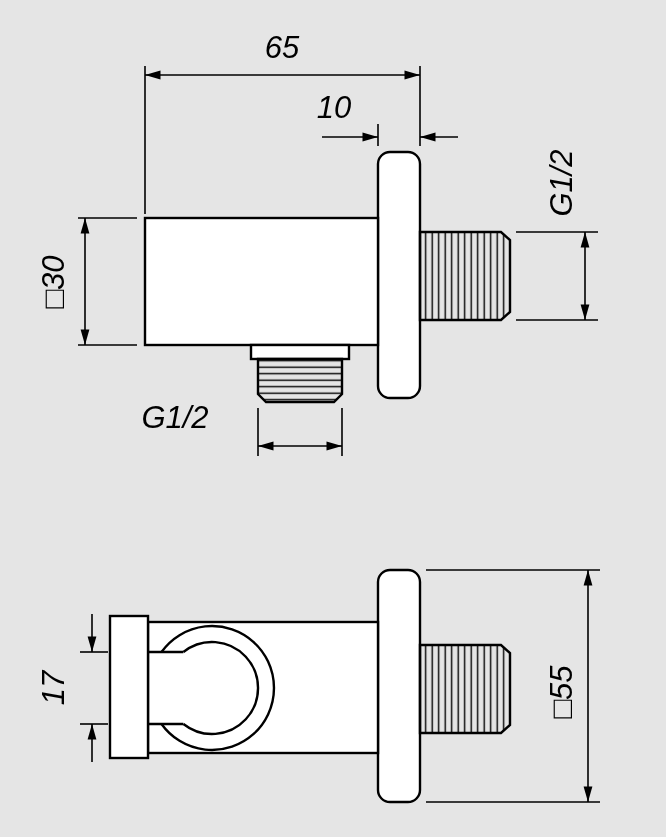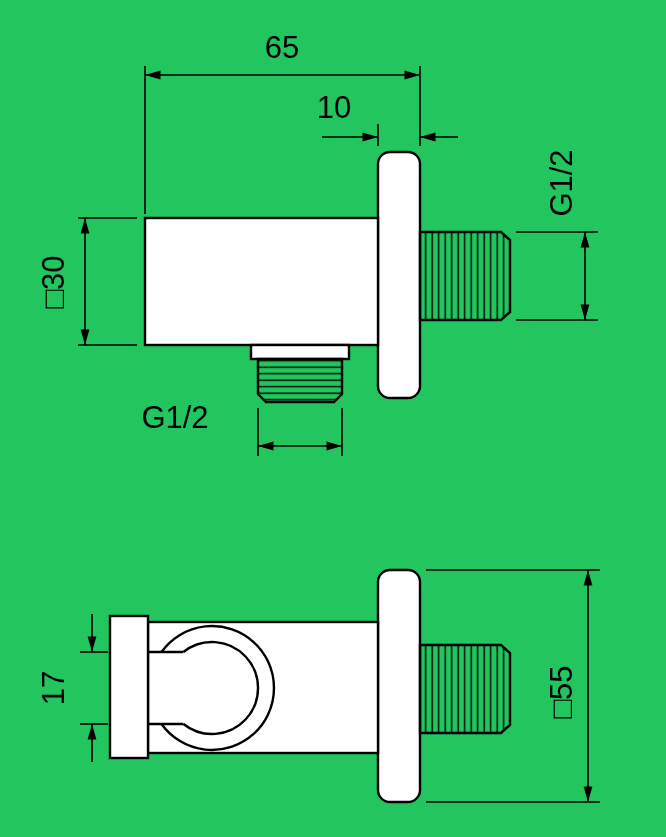"65" .drawing-wrap { background: #22c55e -> #e5e5e5; font-style: none -> italic }
